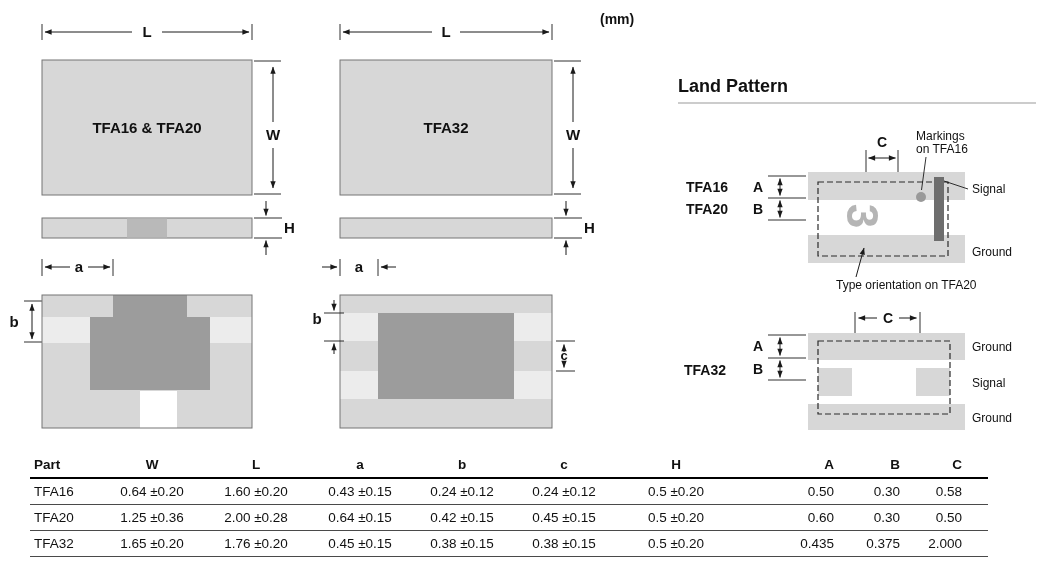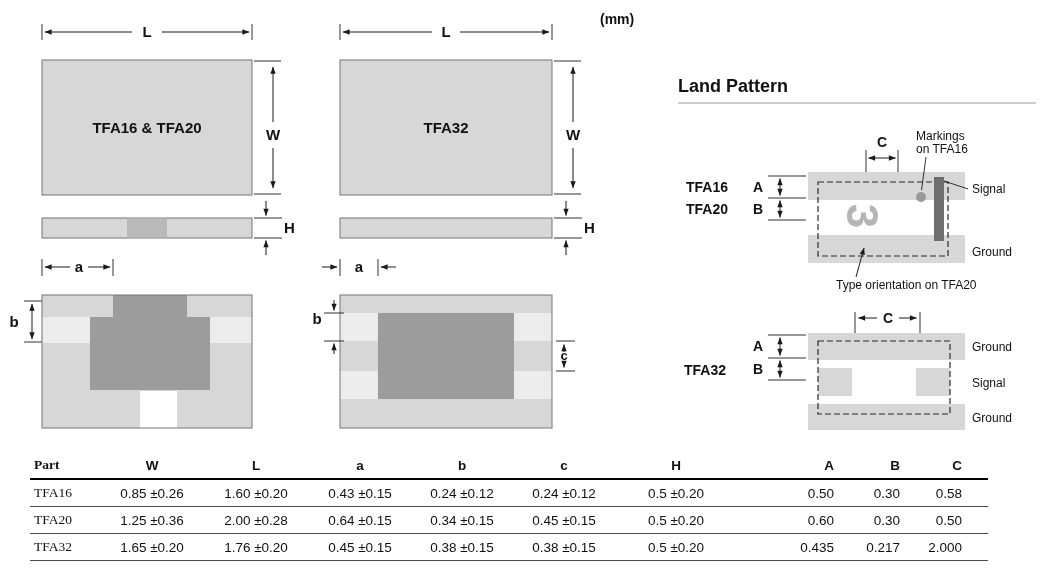"Part" th:nth-child(1),td:nth-child(1) { font-family: Liberation Serif, serif -> none }
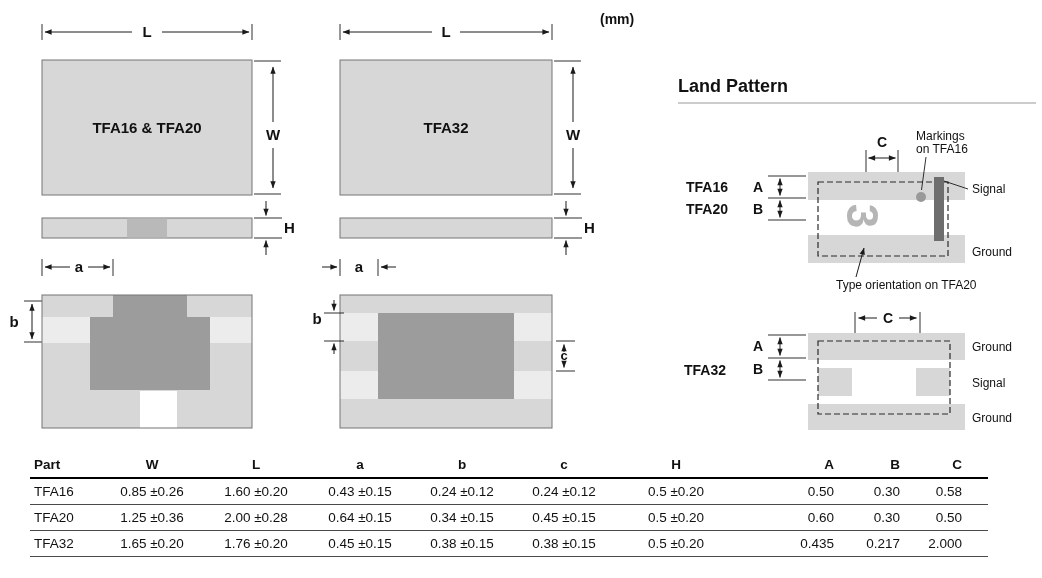"0.85 ±0.26" td { text: 0.85 ±0.26 -> 0.64 ±0.20 }
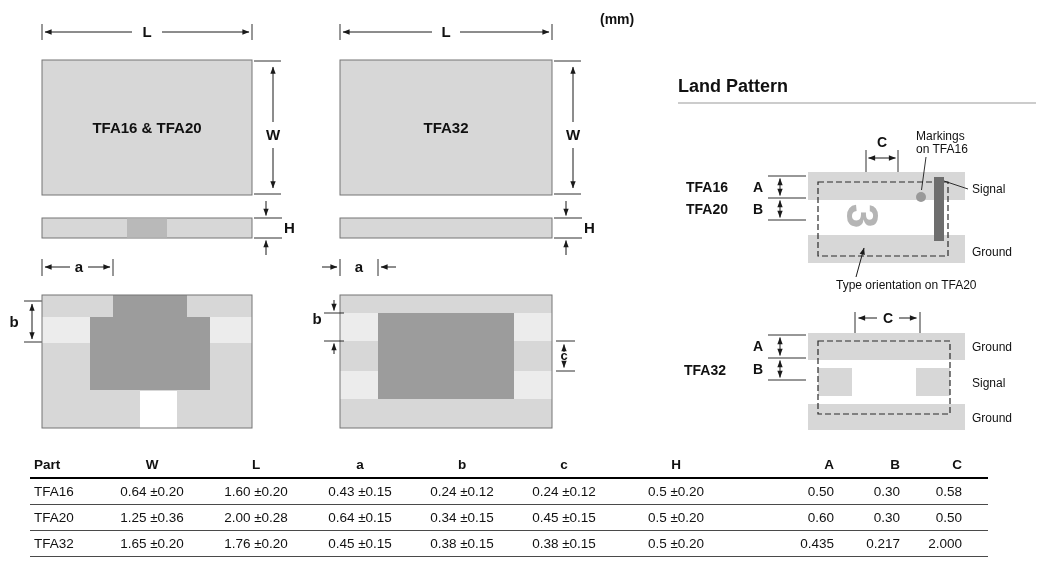"0.34 ±0.15" td { text: 0.34 -> 0.42 }
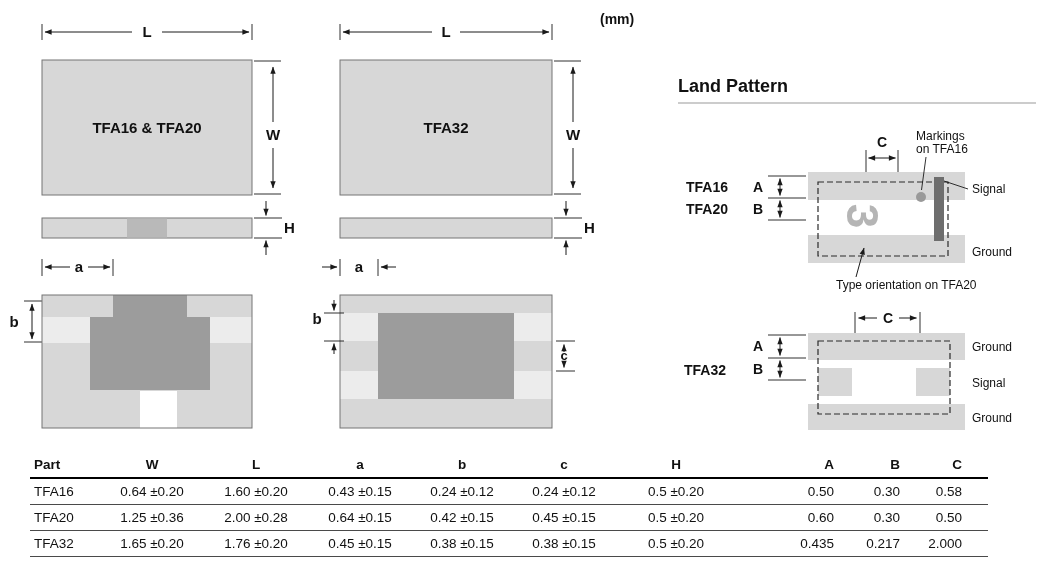"0.217" td { text: 0.217 -> 0.375 }
